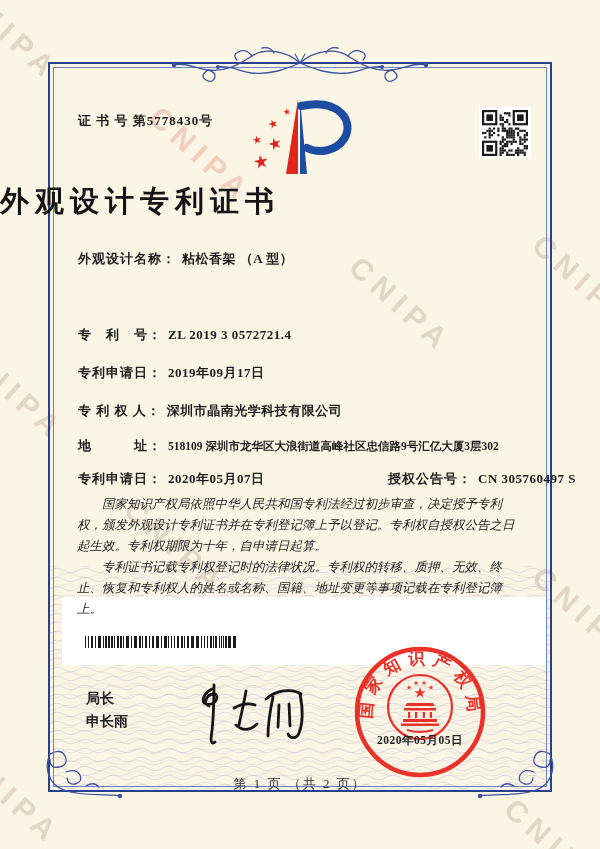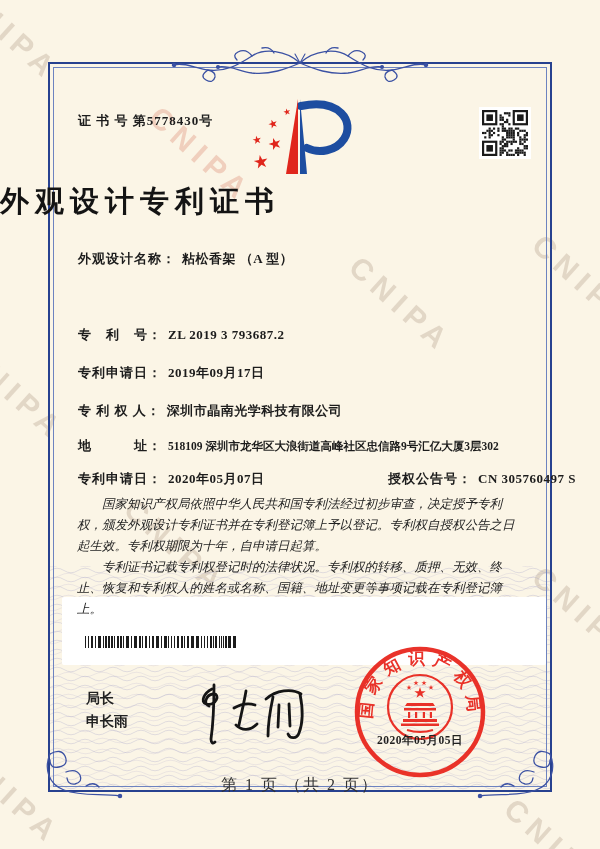"ZL 2019 3 793687.2" span.val { text: 793687.2 -> 0572721.4 }
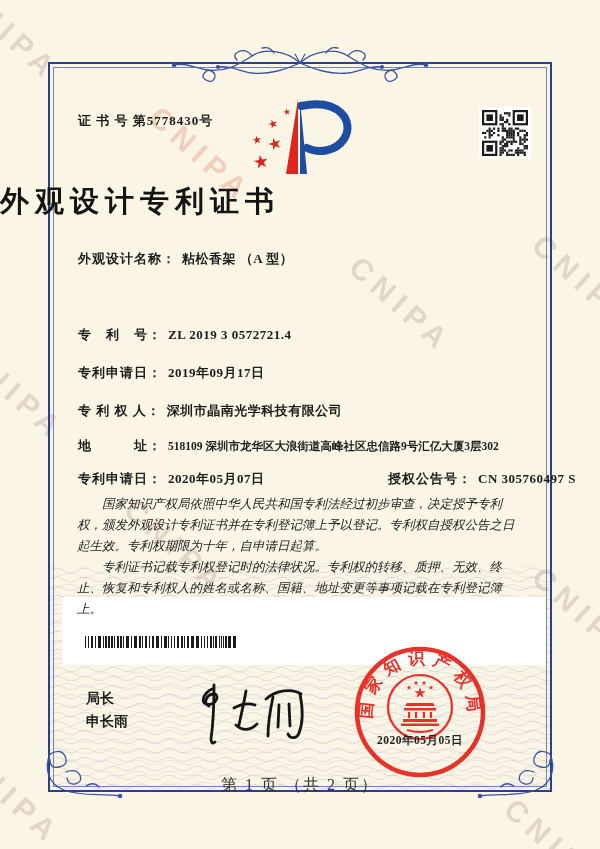"第 1 页 （共 2" .page-num { font-size: 16px -> 13px }
